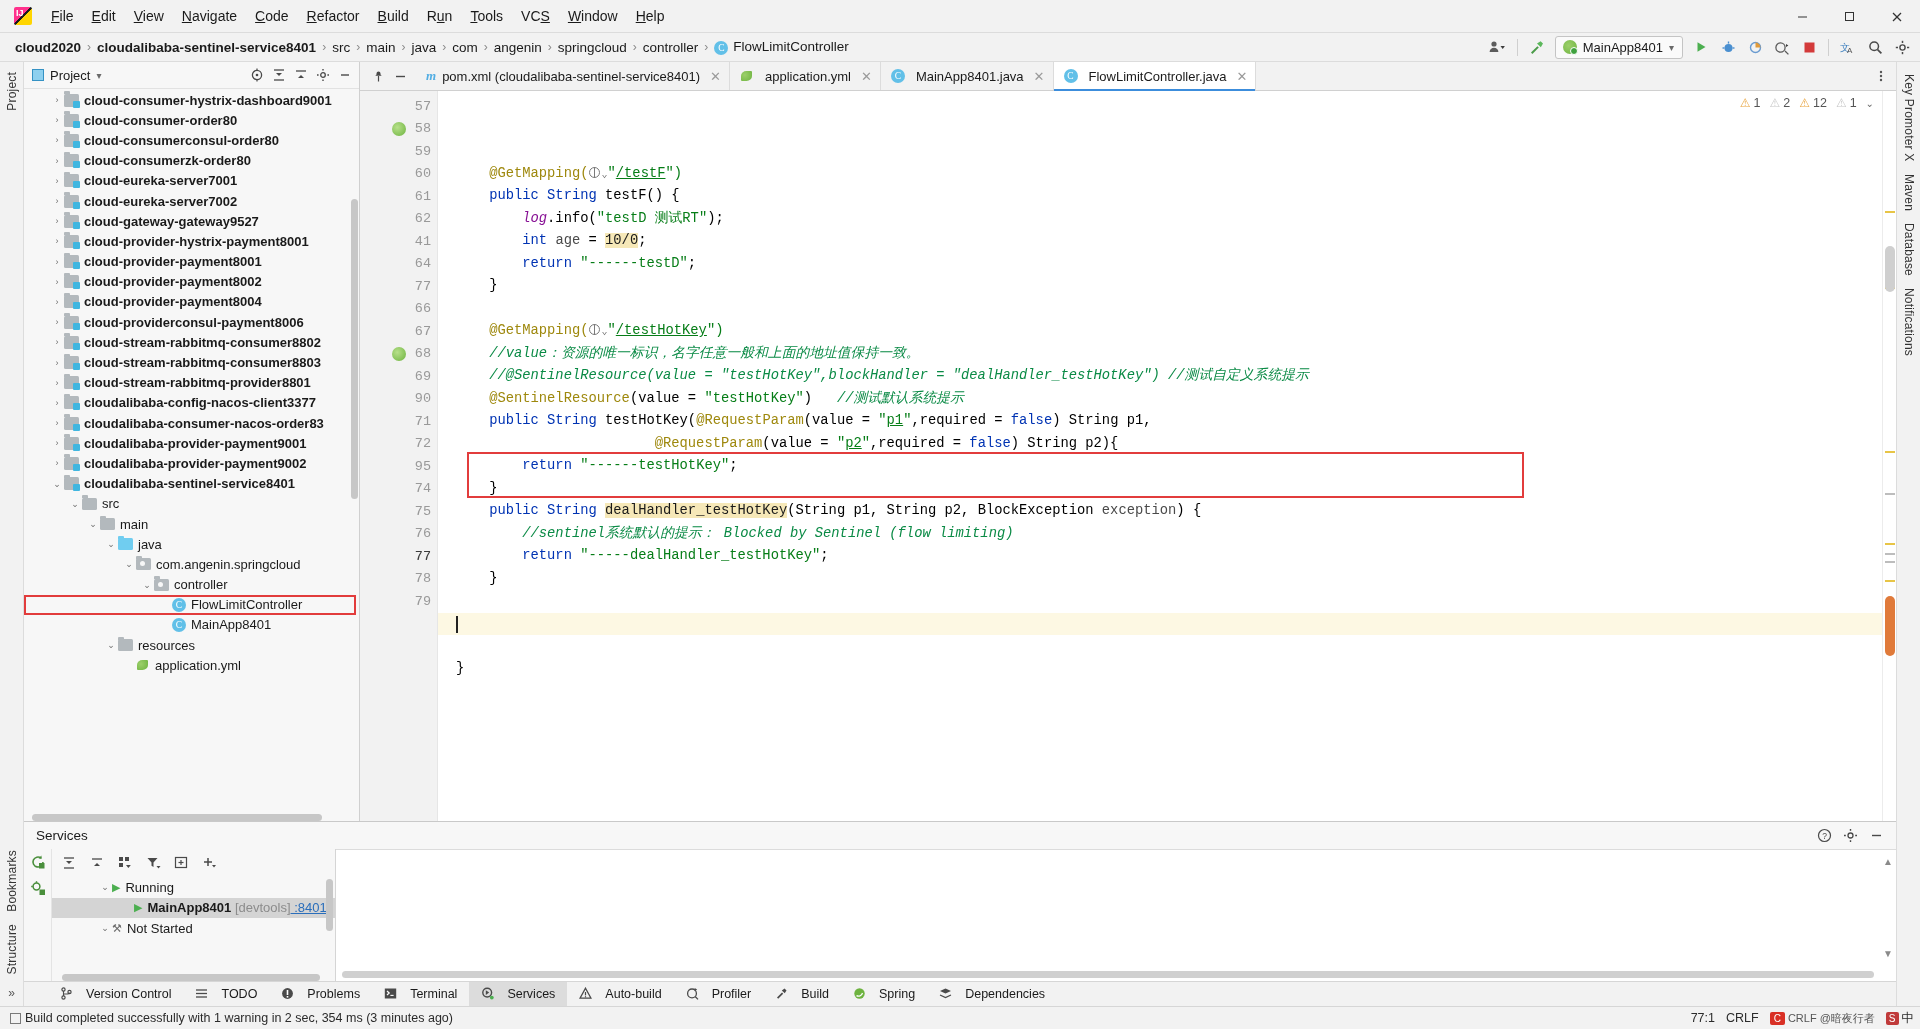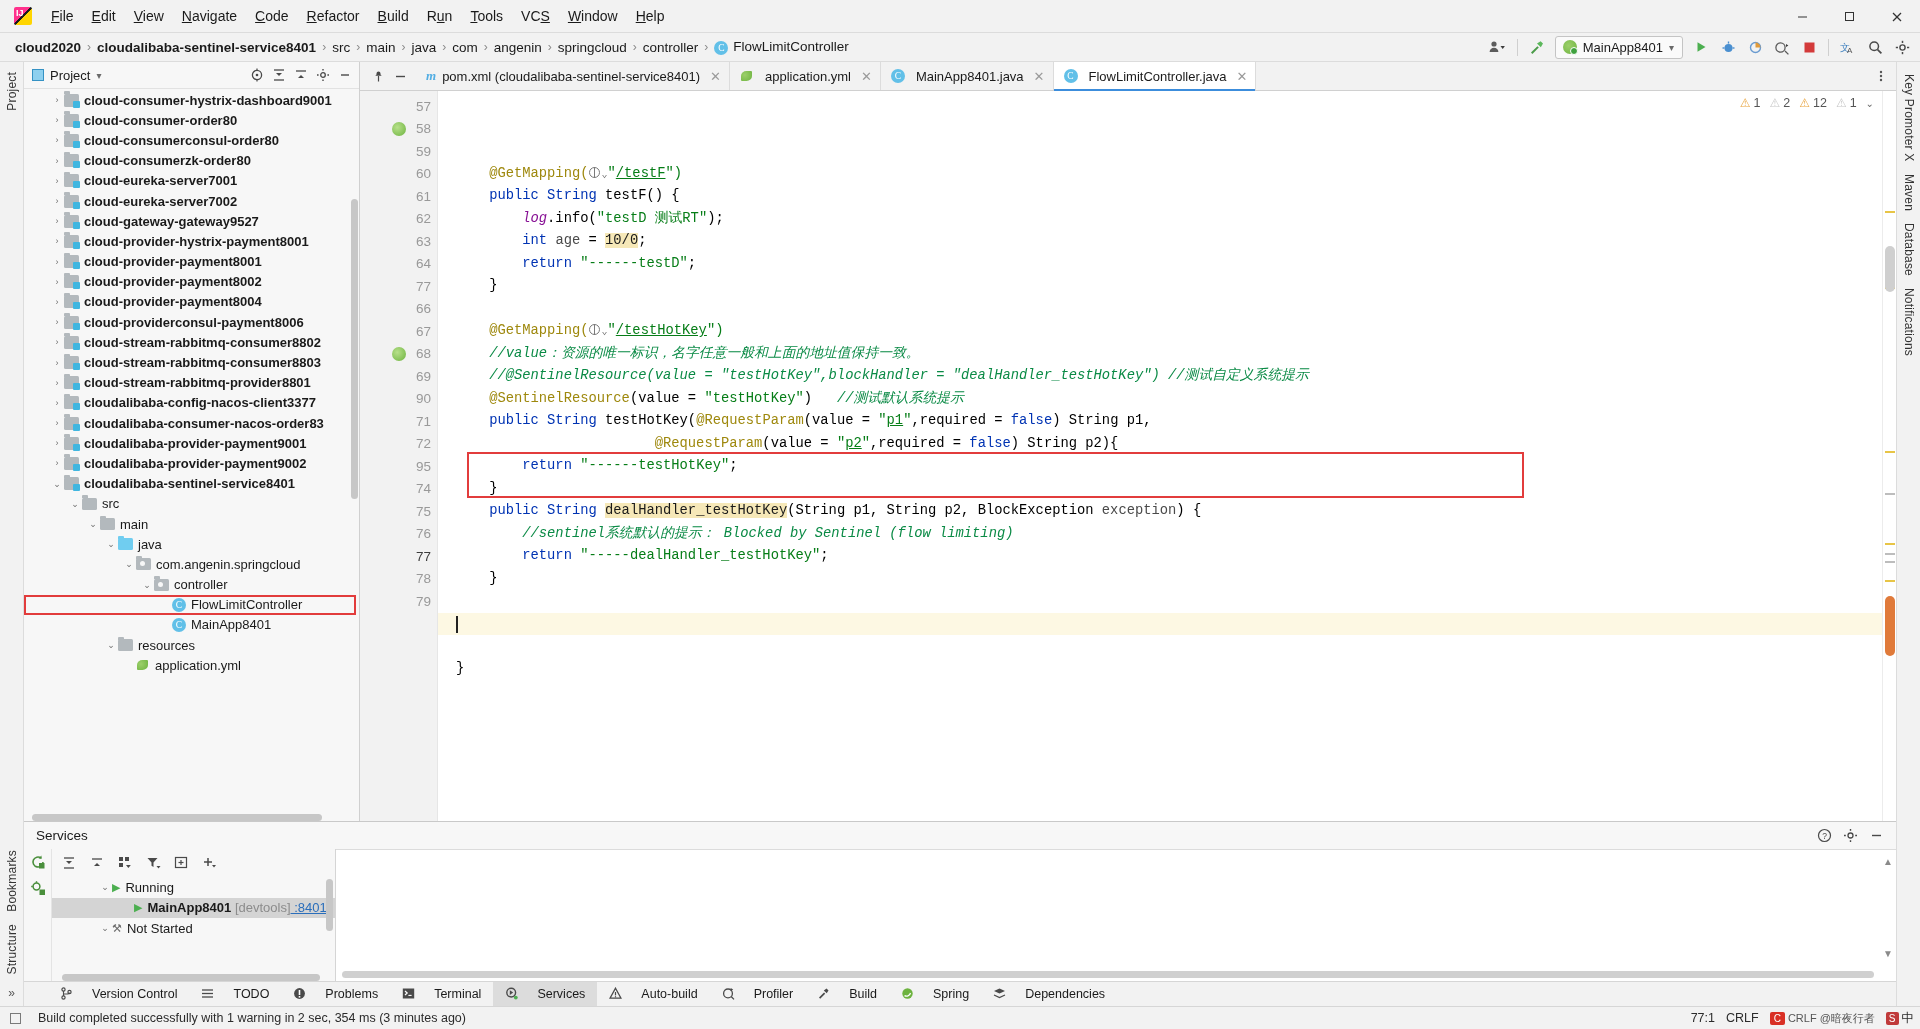"57" .ln { font-family: Liberation Sans, sans-serif -> Liberation Mono, monospace }
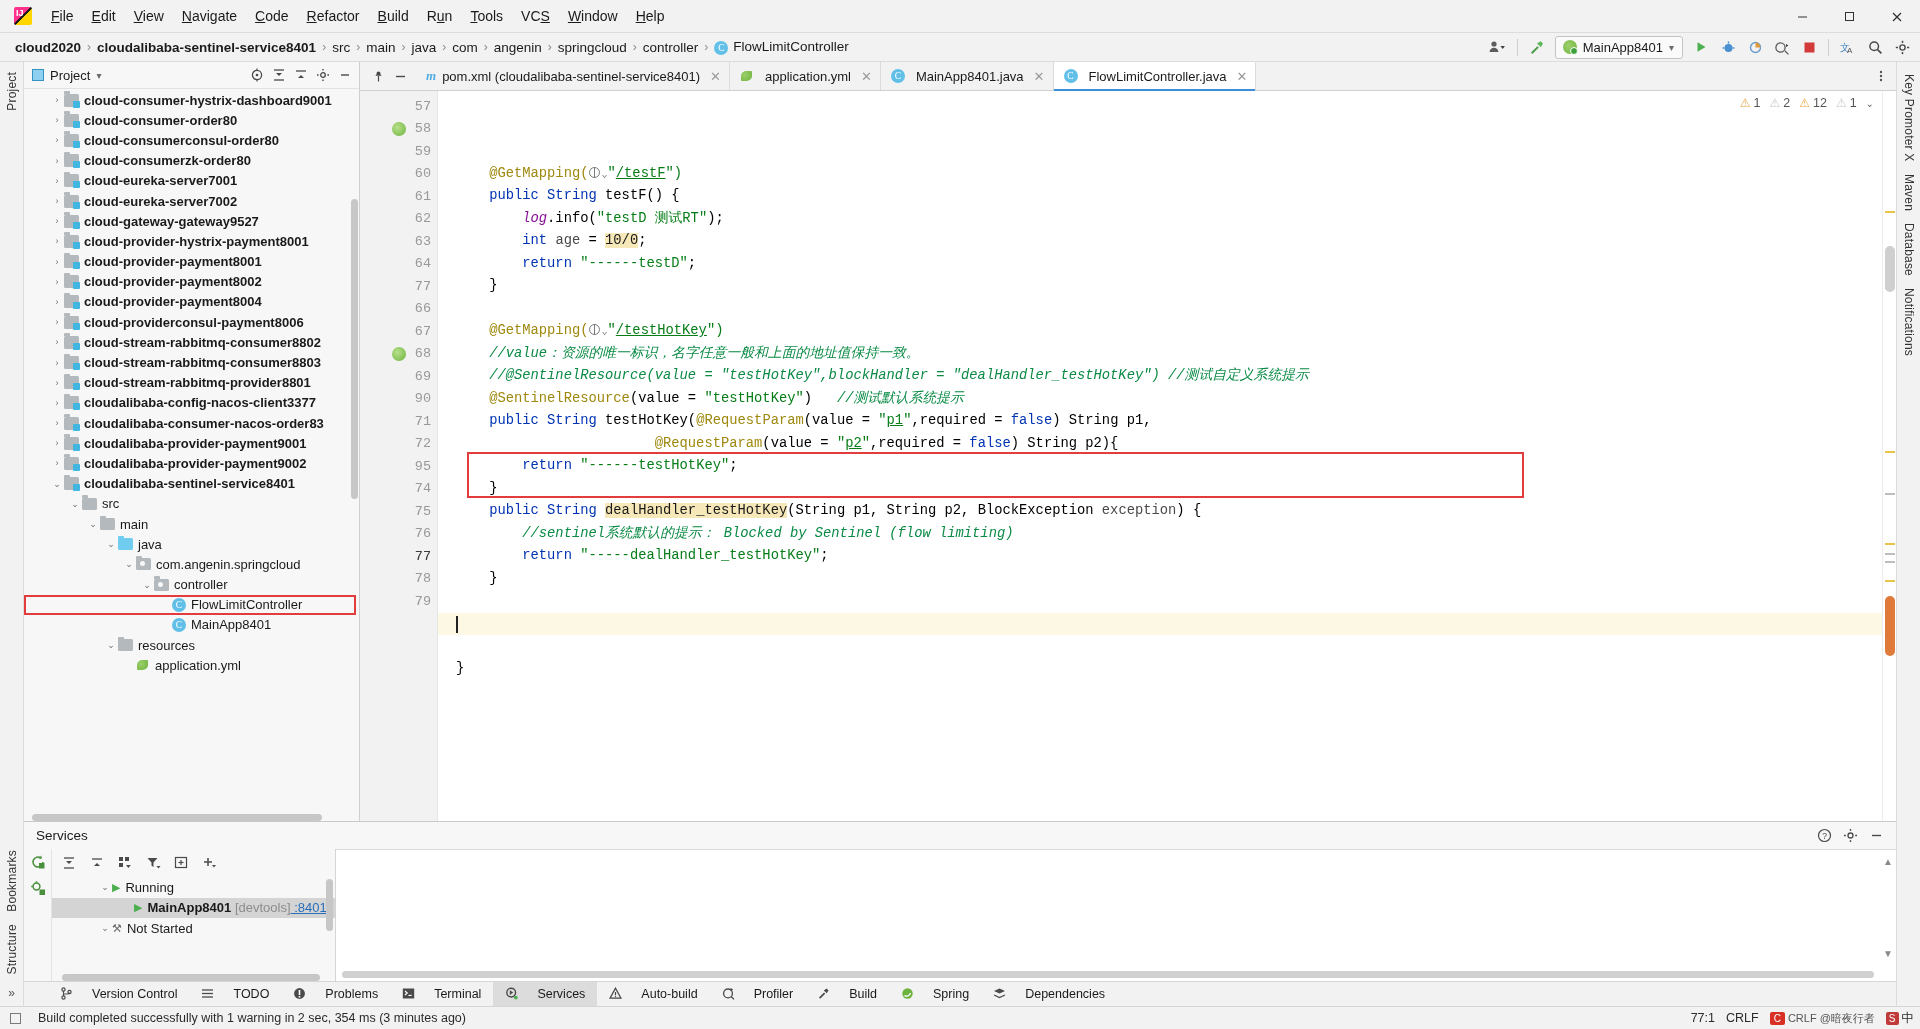"63" div.ln { text: 63 -> 41 }
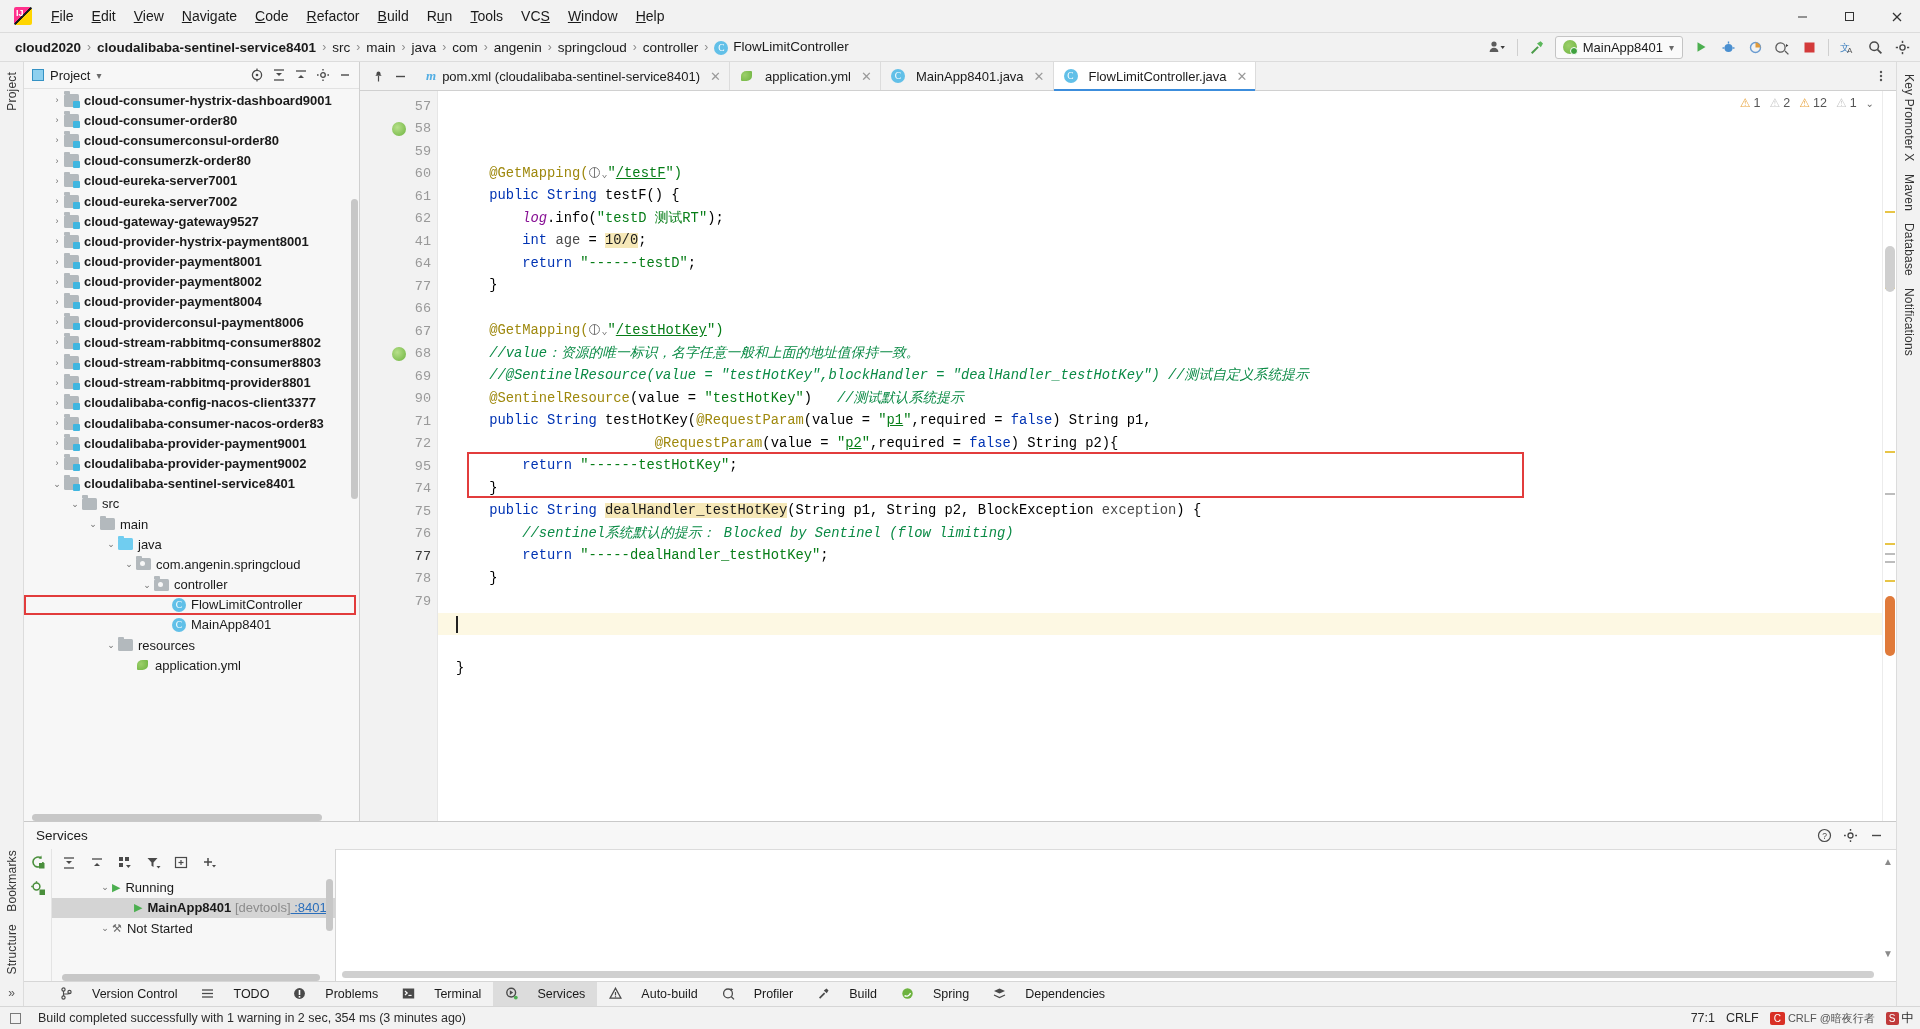"Version Control" .tt { gap: 19px -> 13px }
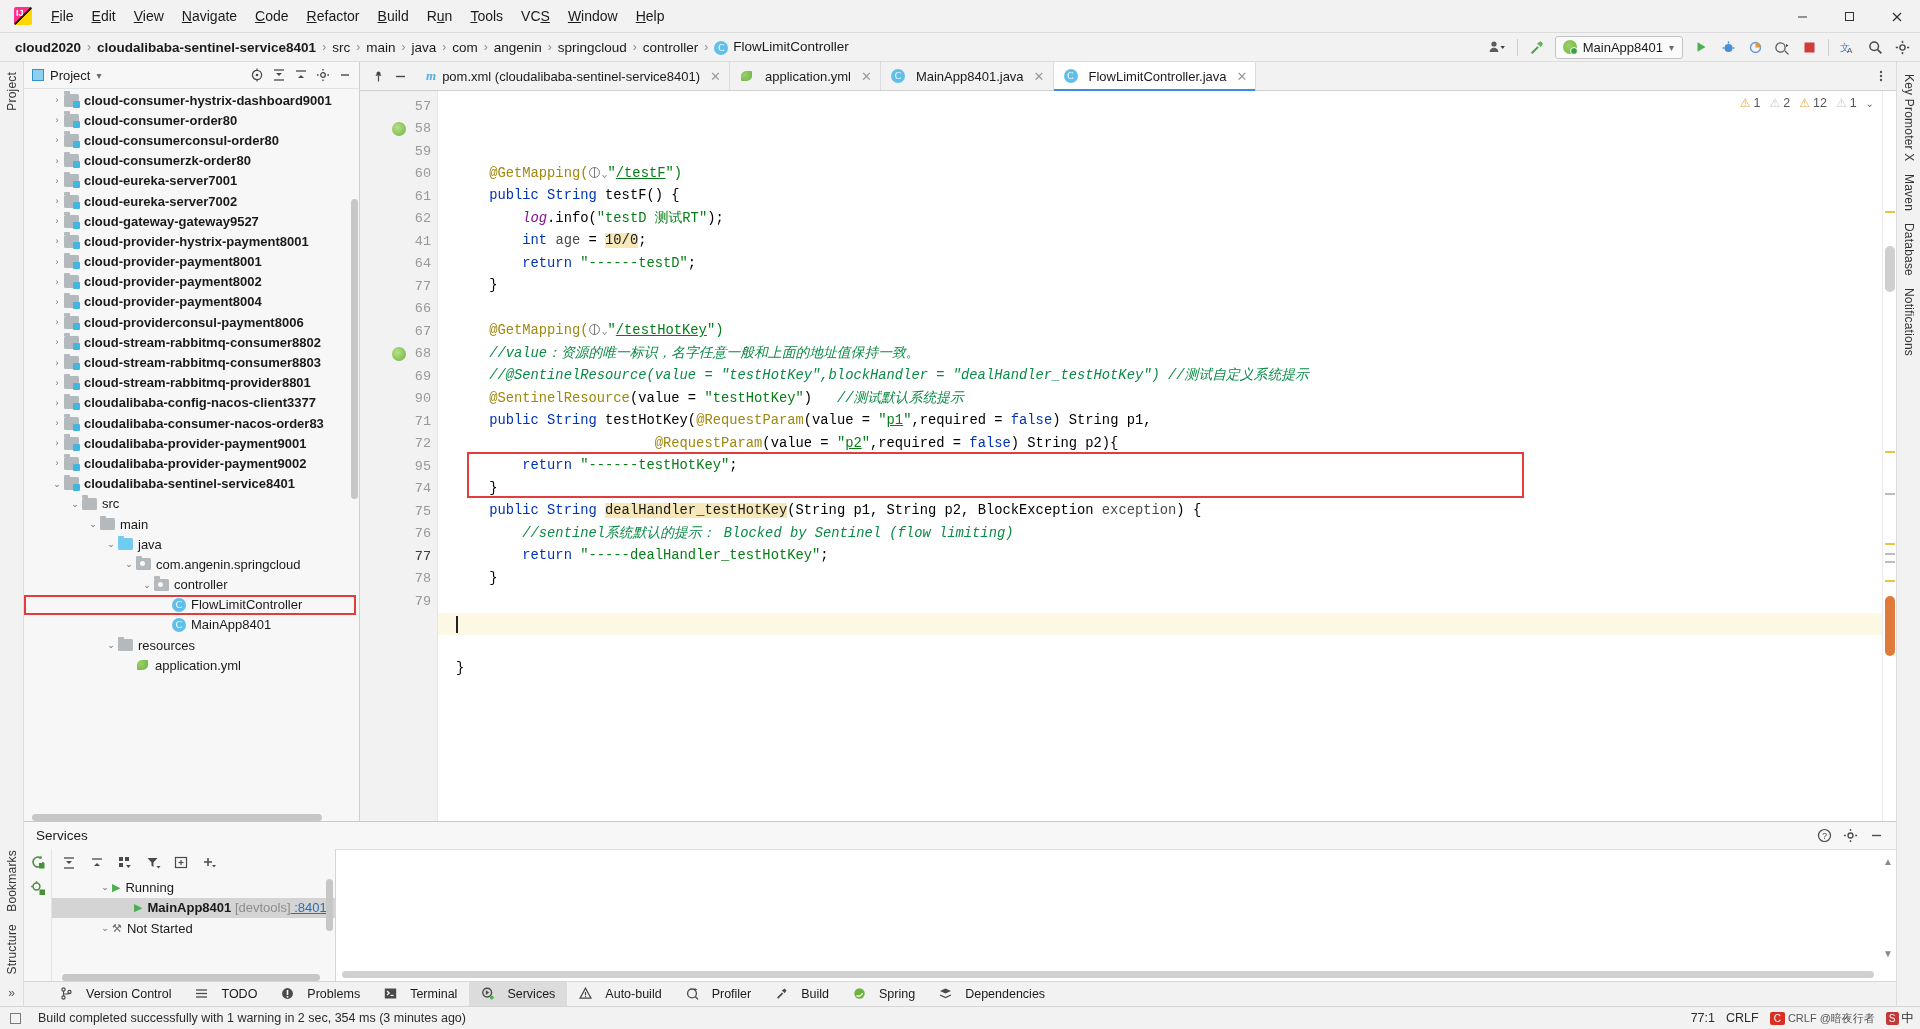"Build completed successfully with 1" .sb-left { gap: 17px -> 4px }
